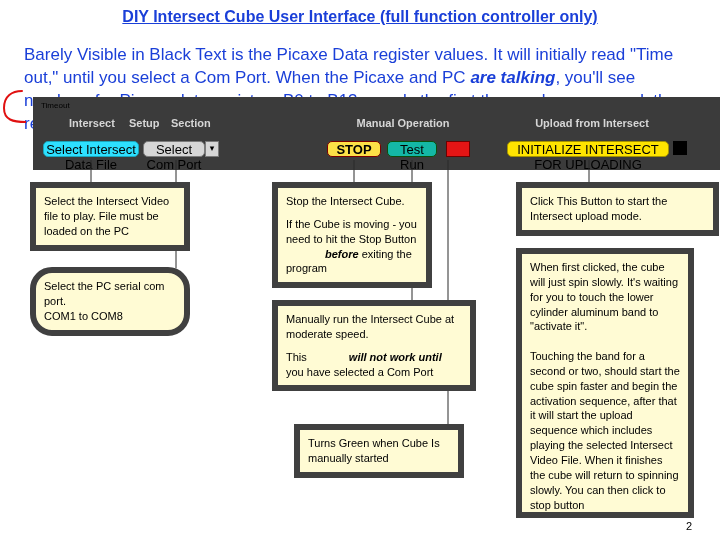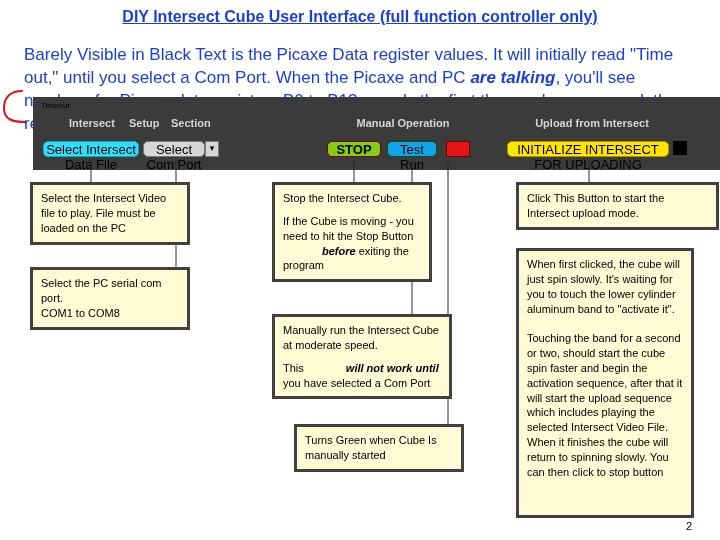"STOP" .btn-red { background: #84cc16 -> #fde047 }
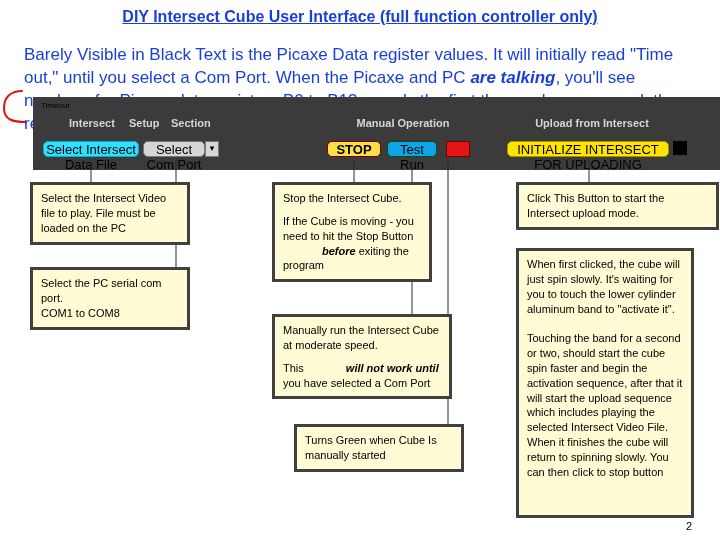"Test Run" .btn-green { background: #0ea5e9 -> #14b8a6 }
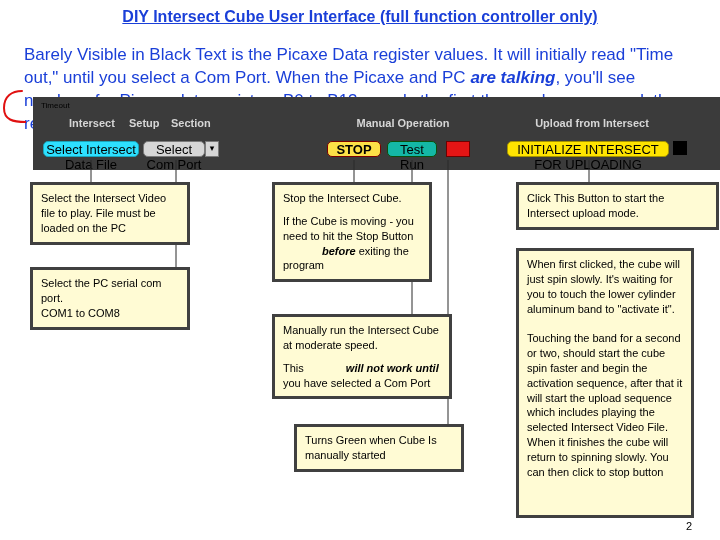"Select the Intersect Video file" .note { border: 3px solid #404040 -> 6px solid #404040 }
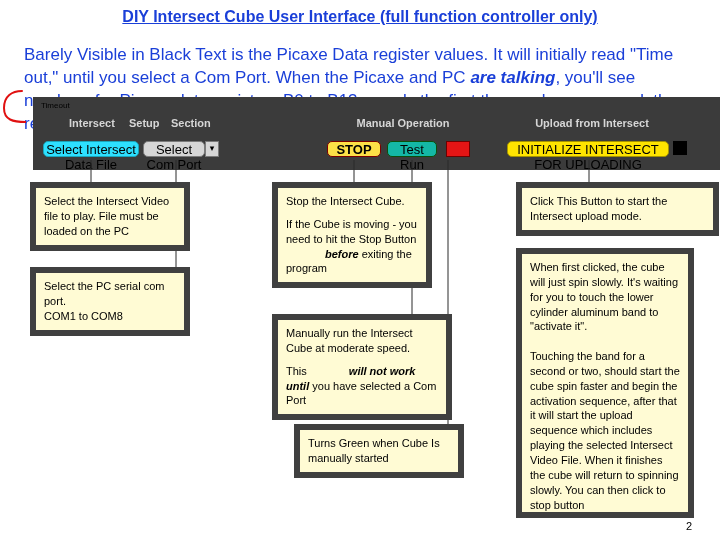"Select the PC serial com" div.note { border-radius: none -> 22px }
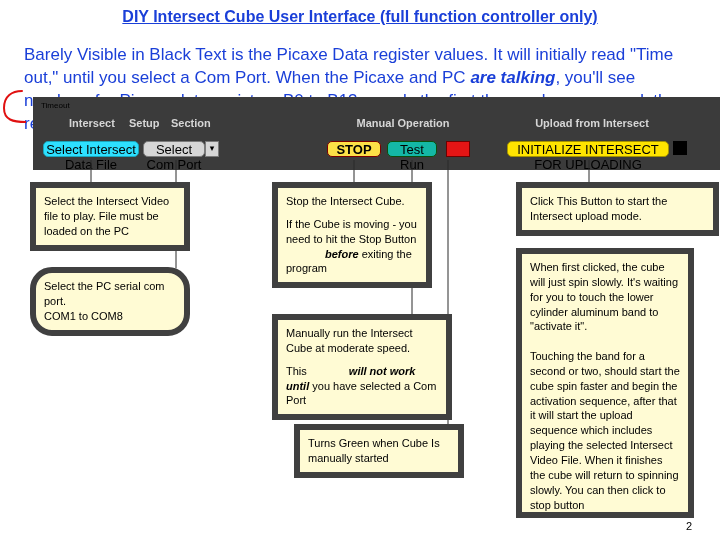"Manually run the Intersect Cube" .note-d { top: 314px -> 300px; width: 180px -> 204px }
